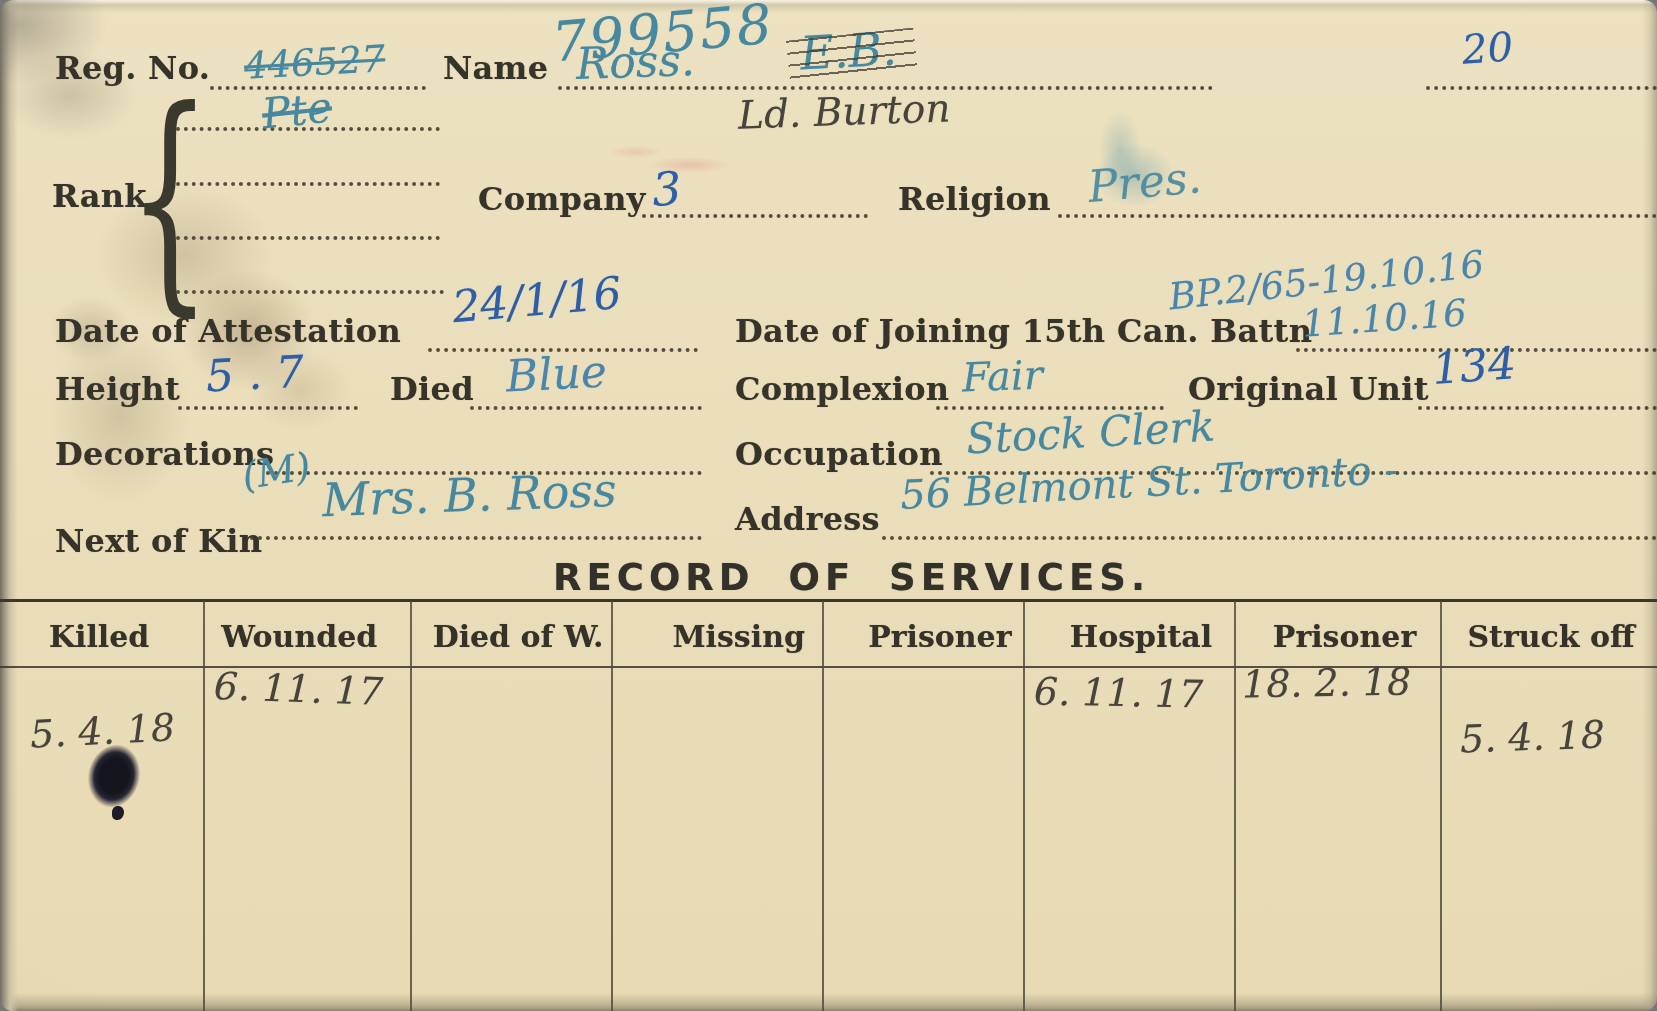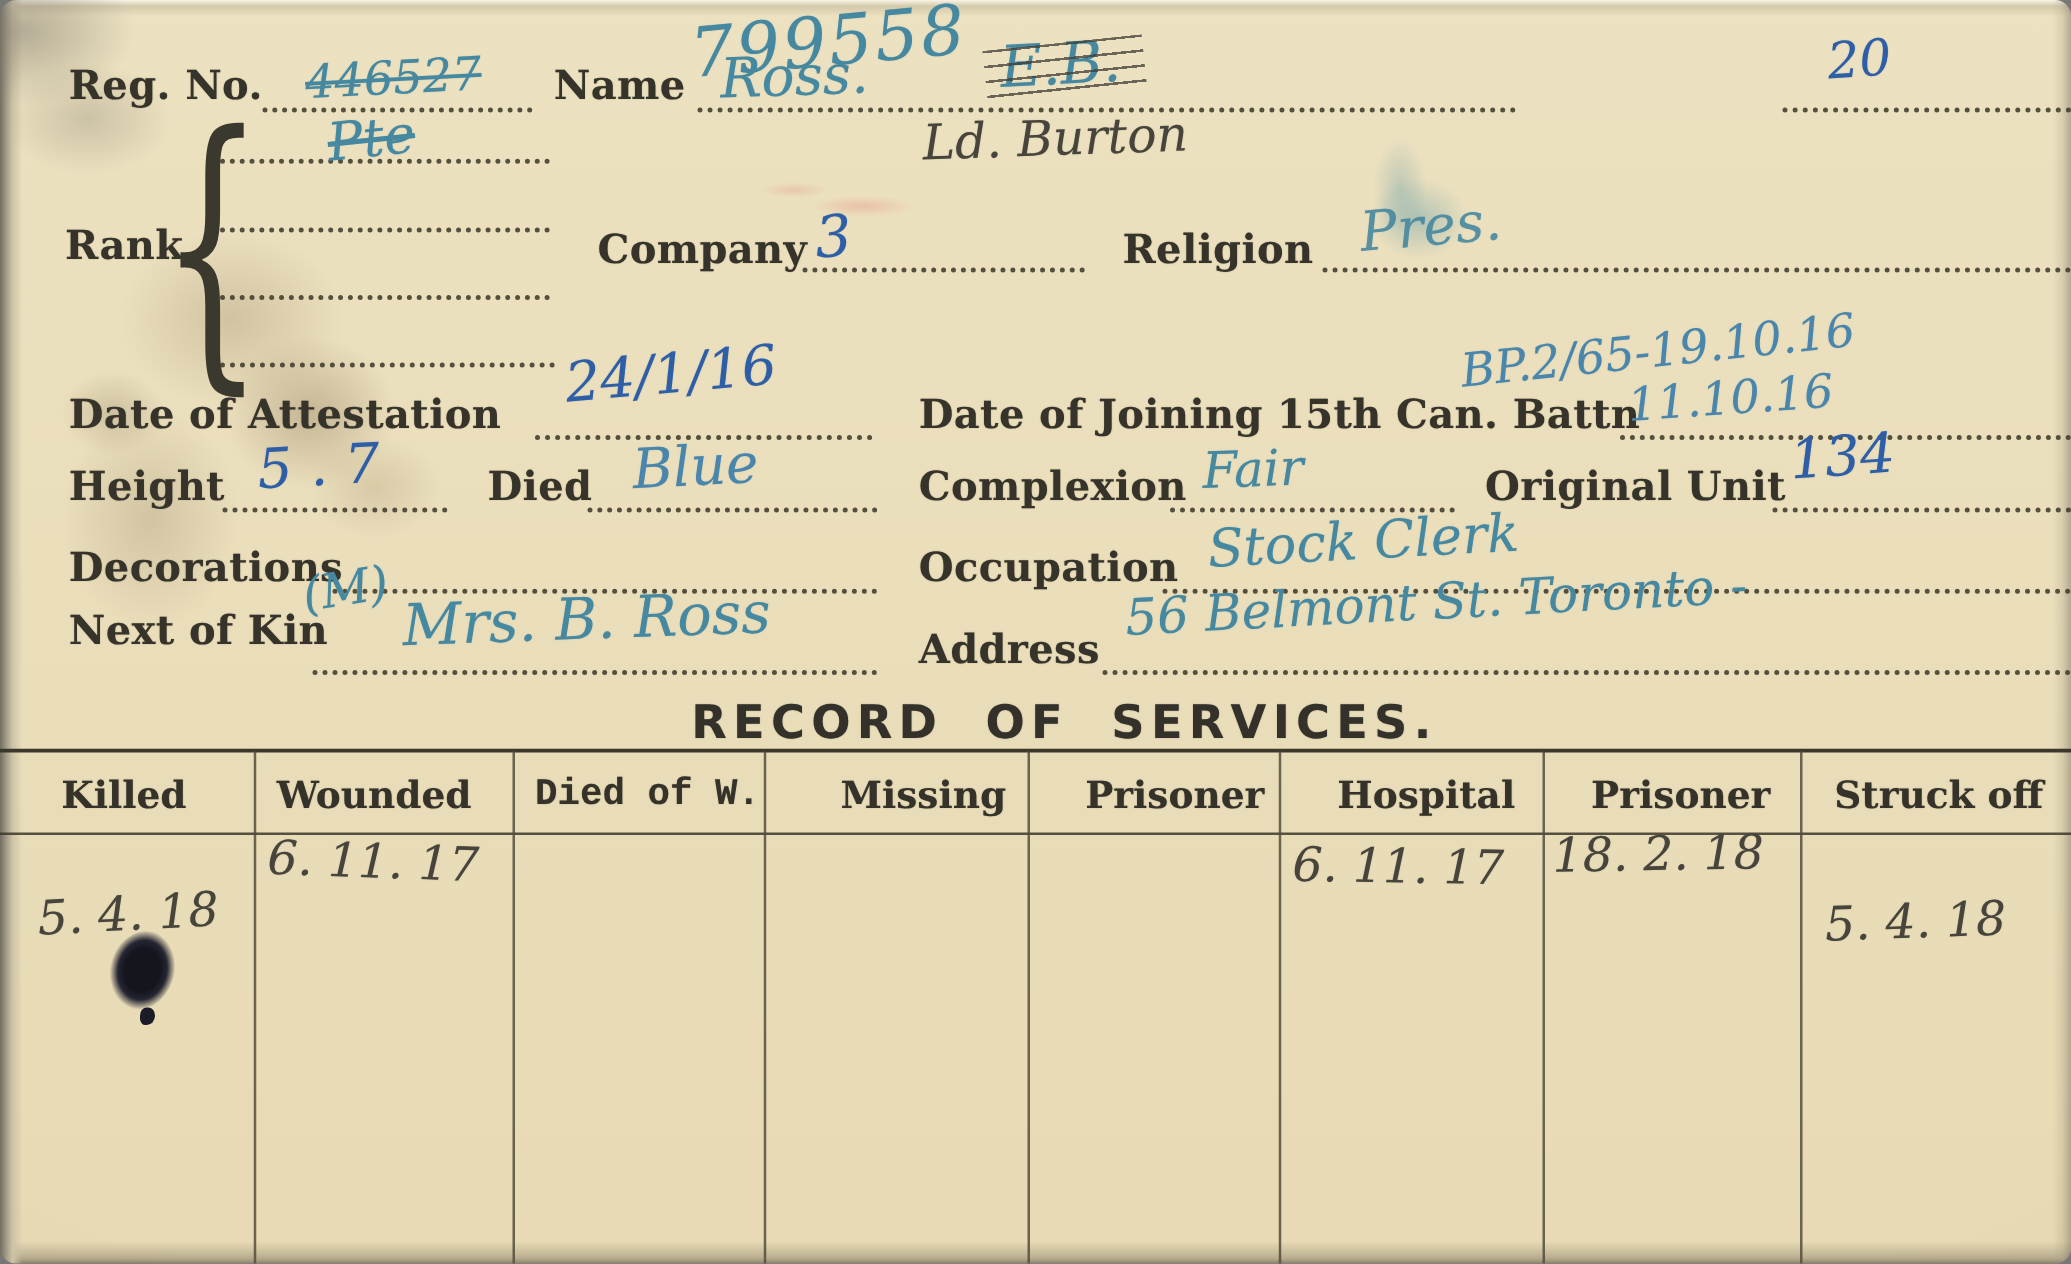"Next of Kin" span.label { top: 488px -> 525px }
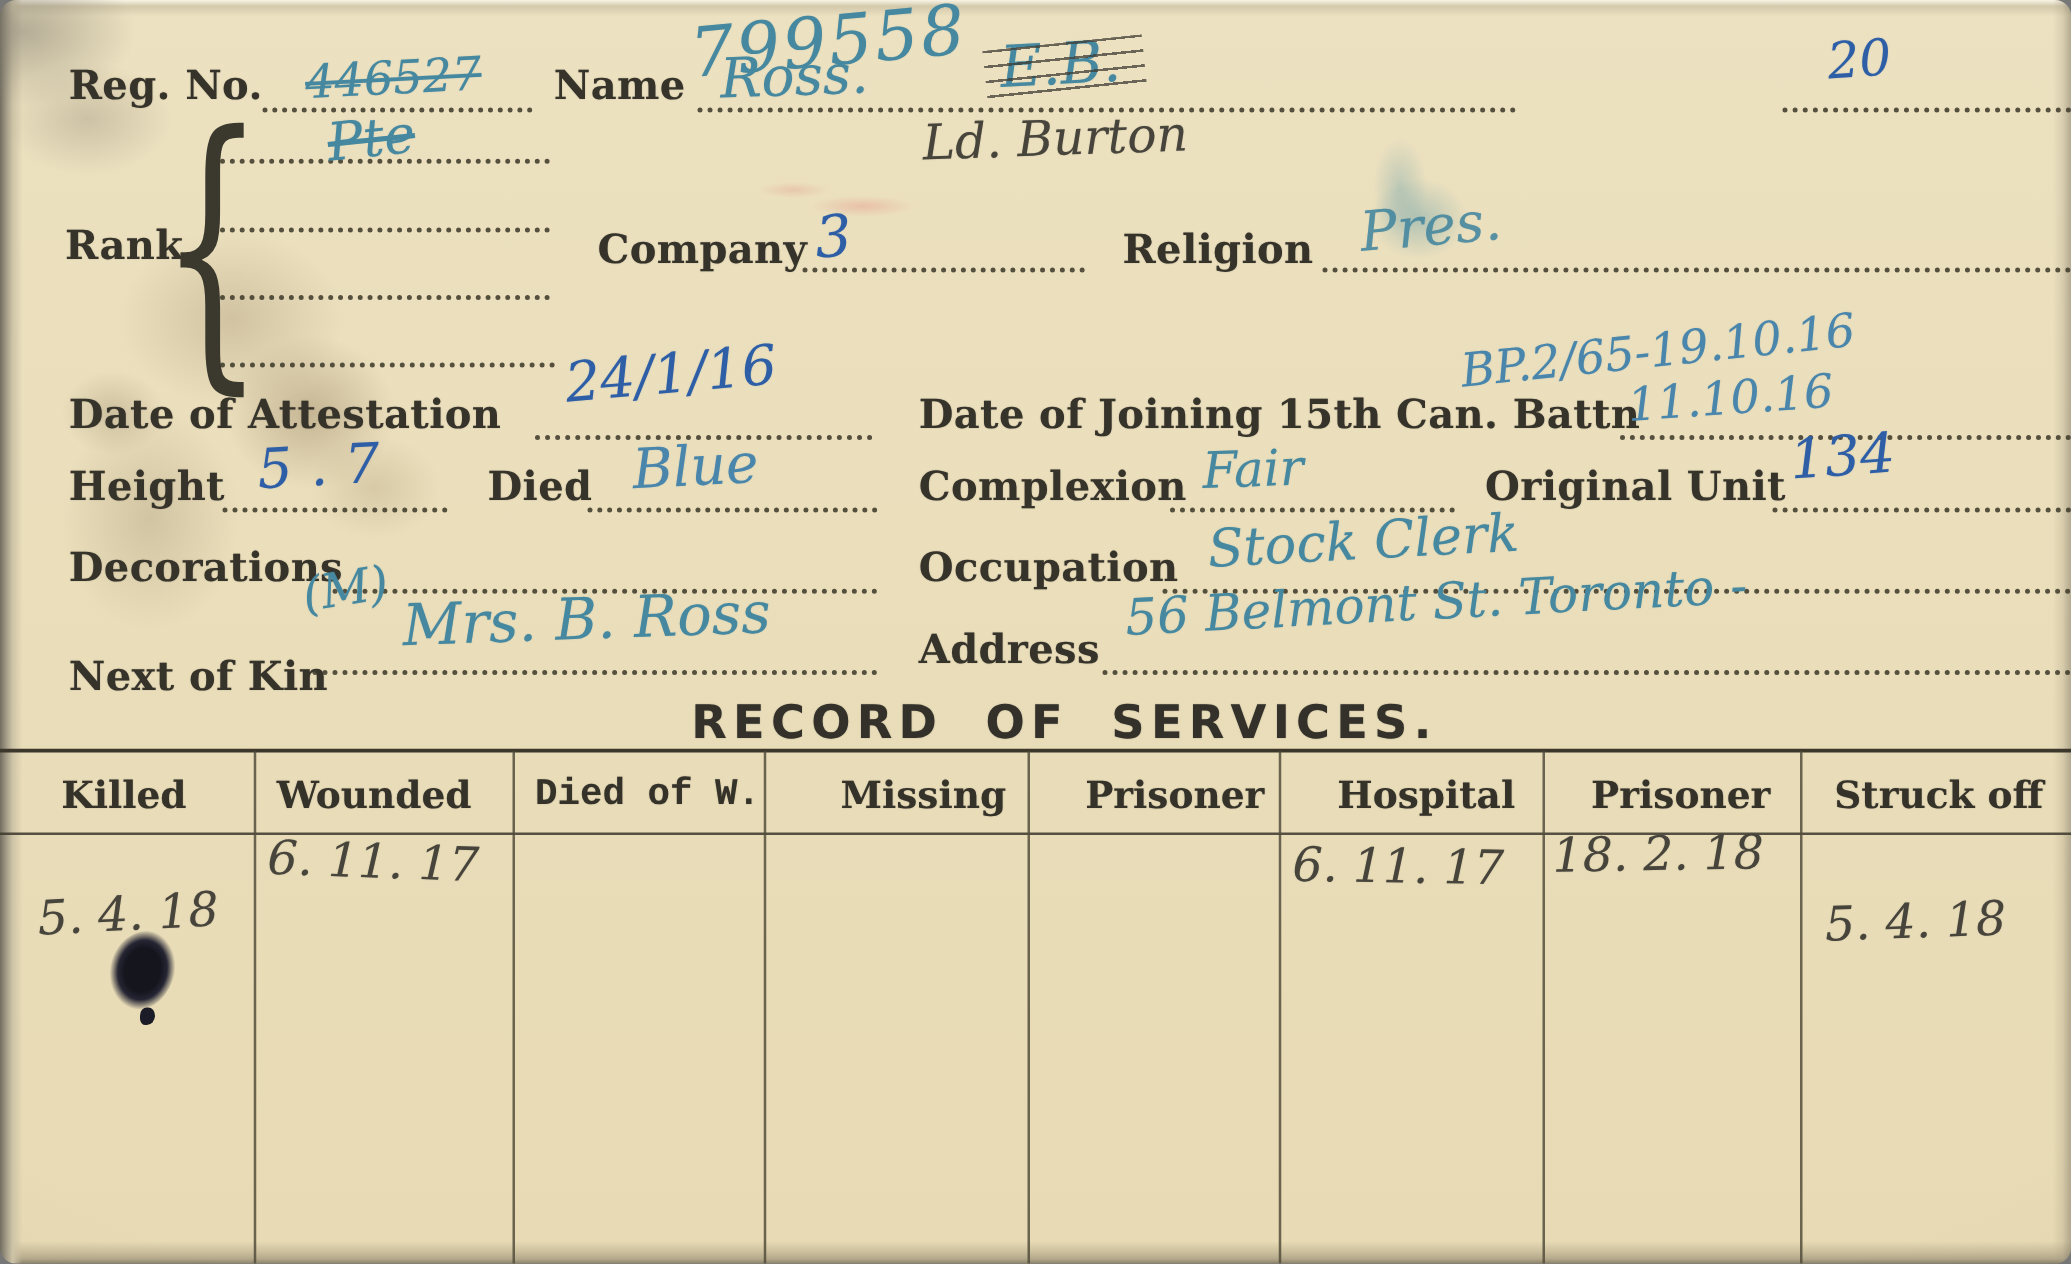"Died of W." div.th { font-family: Liberation Mono, monospace -> none }
